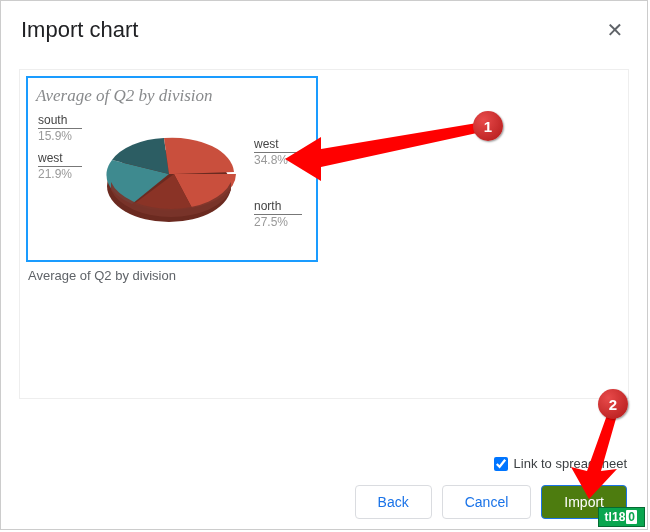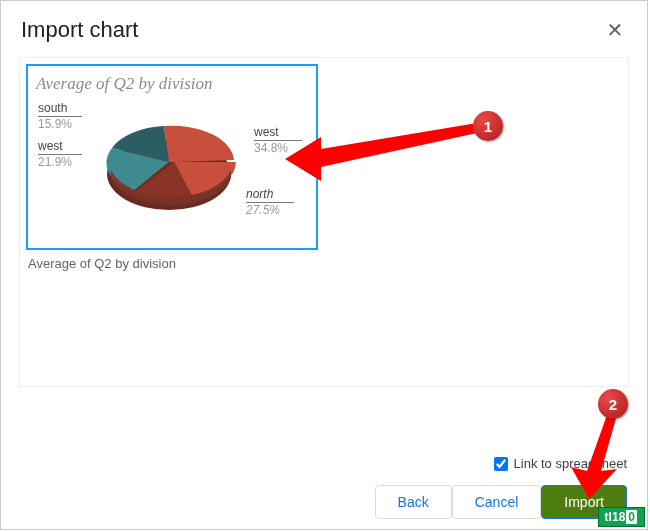"Average of Q2 by division" .chart-area { margin: 6px 18px -> 18px 18px }
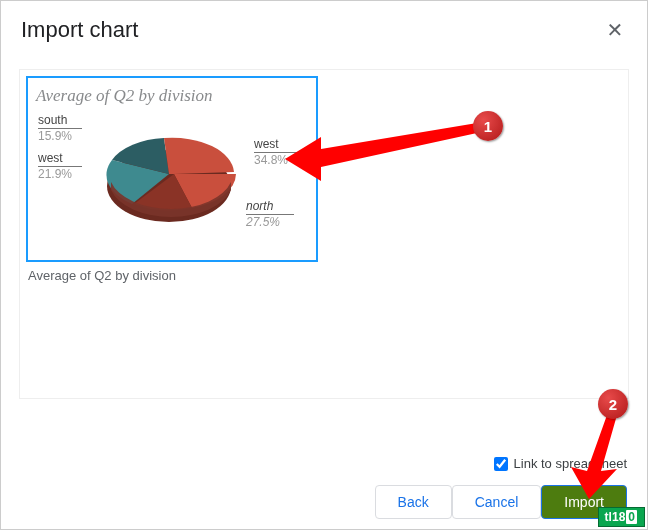"north" .lbl-north { font-style: italic -> none; right: 14px -> 6px }
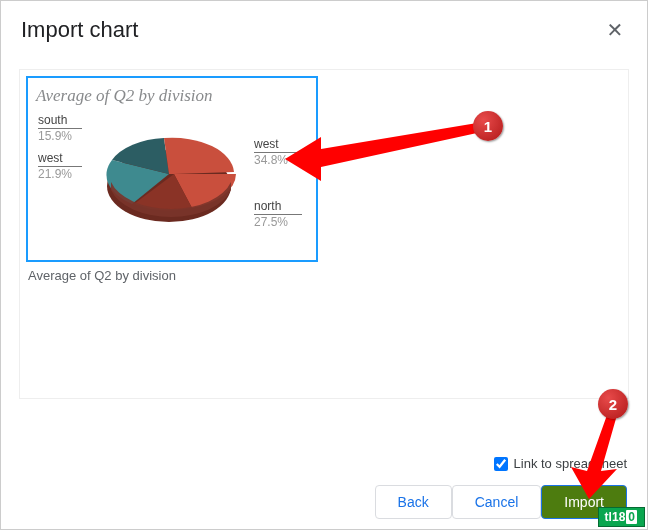"Back" .btn-row { gap: none -> 10px }
